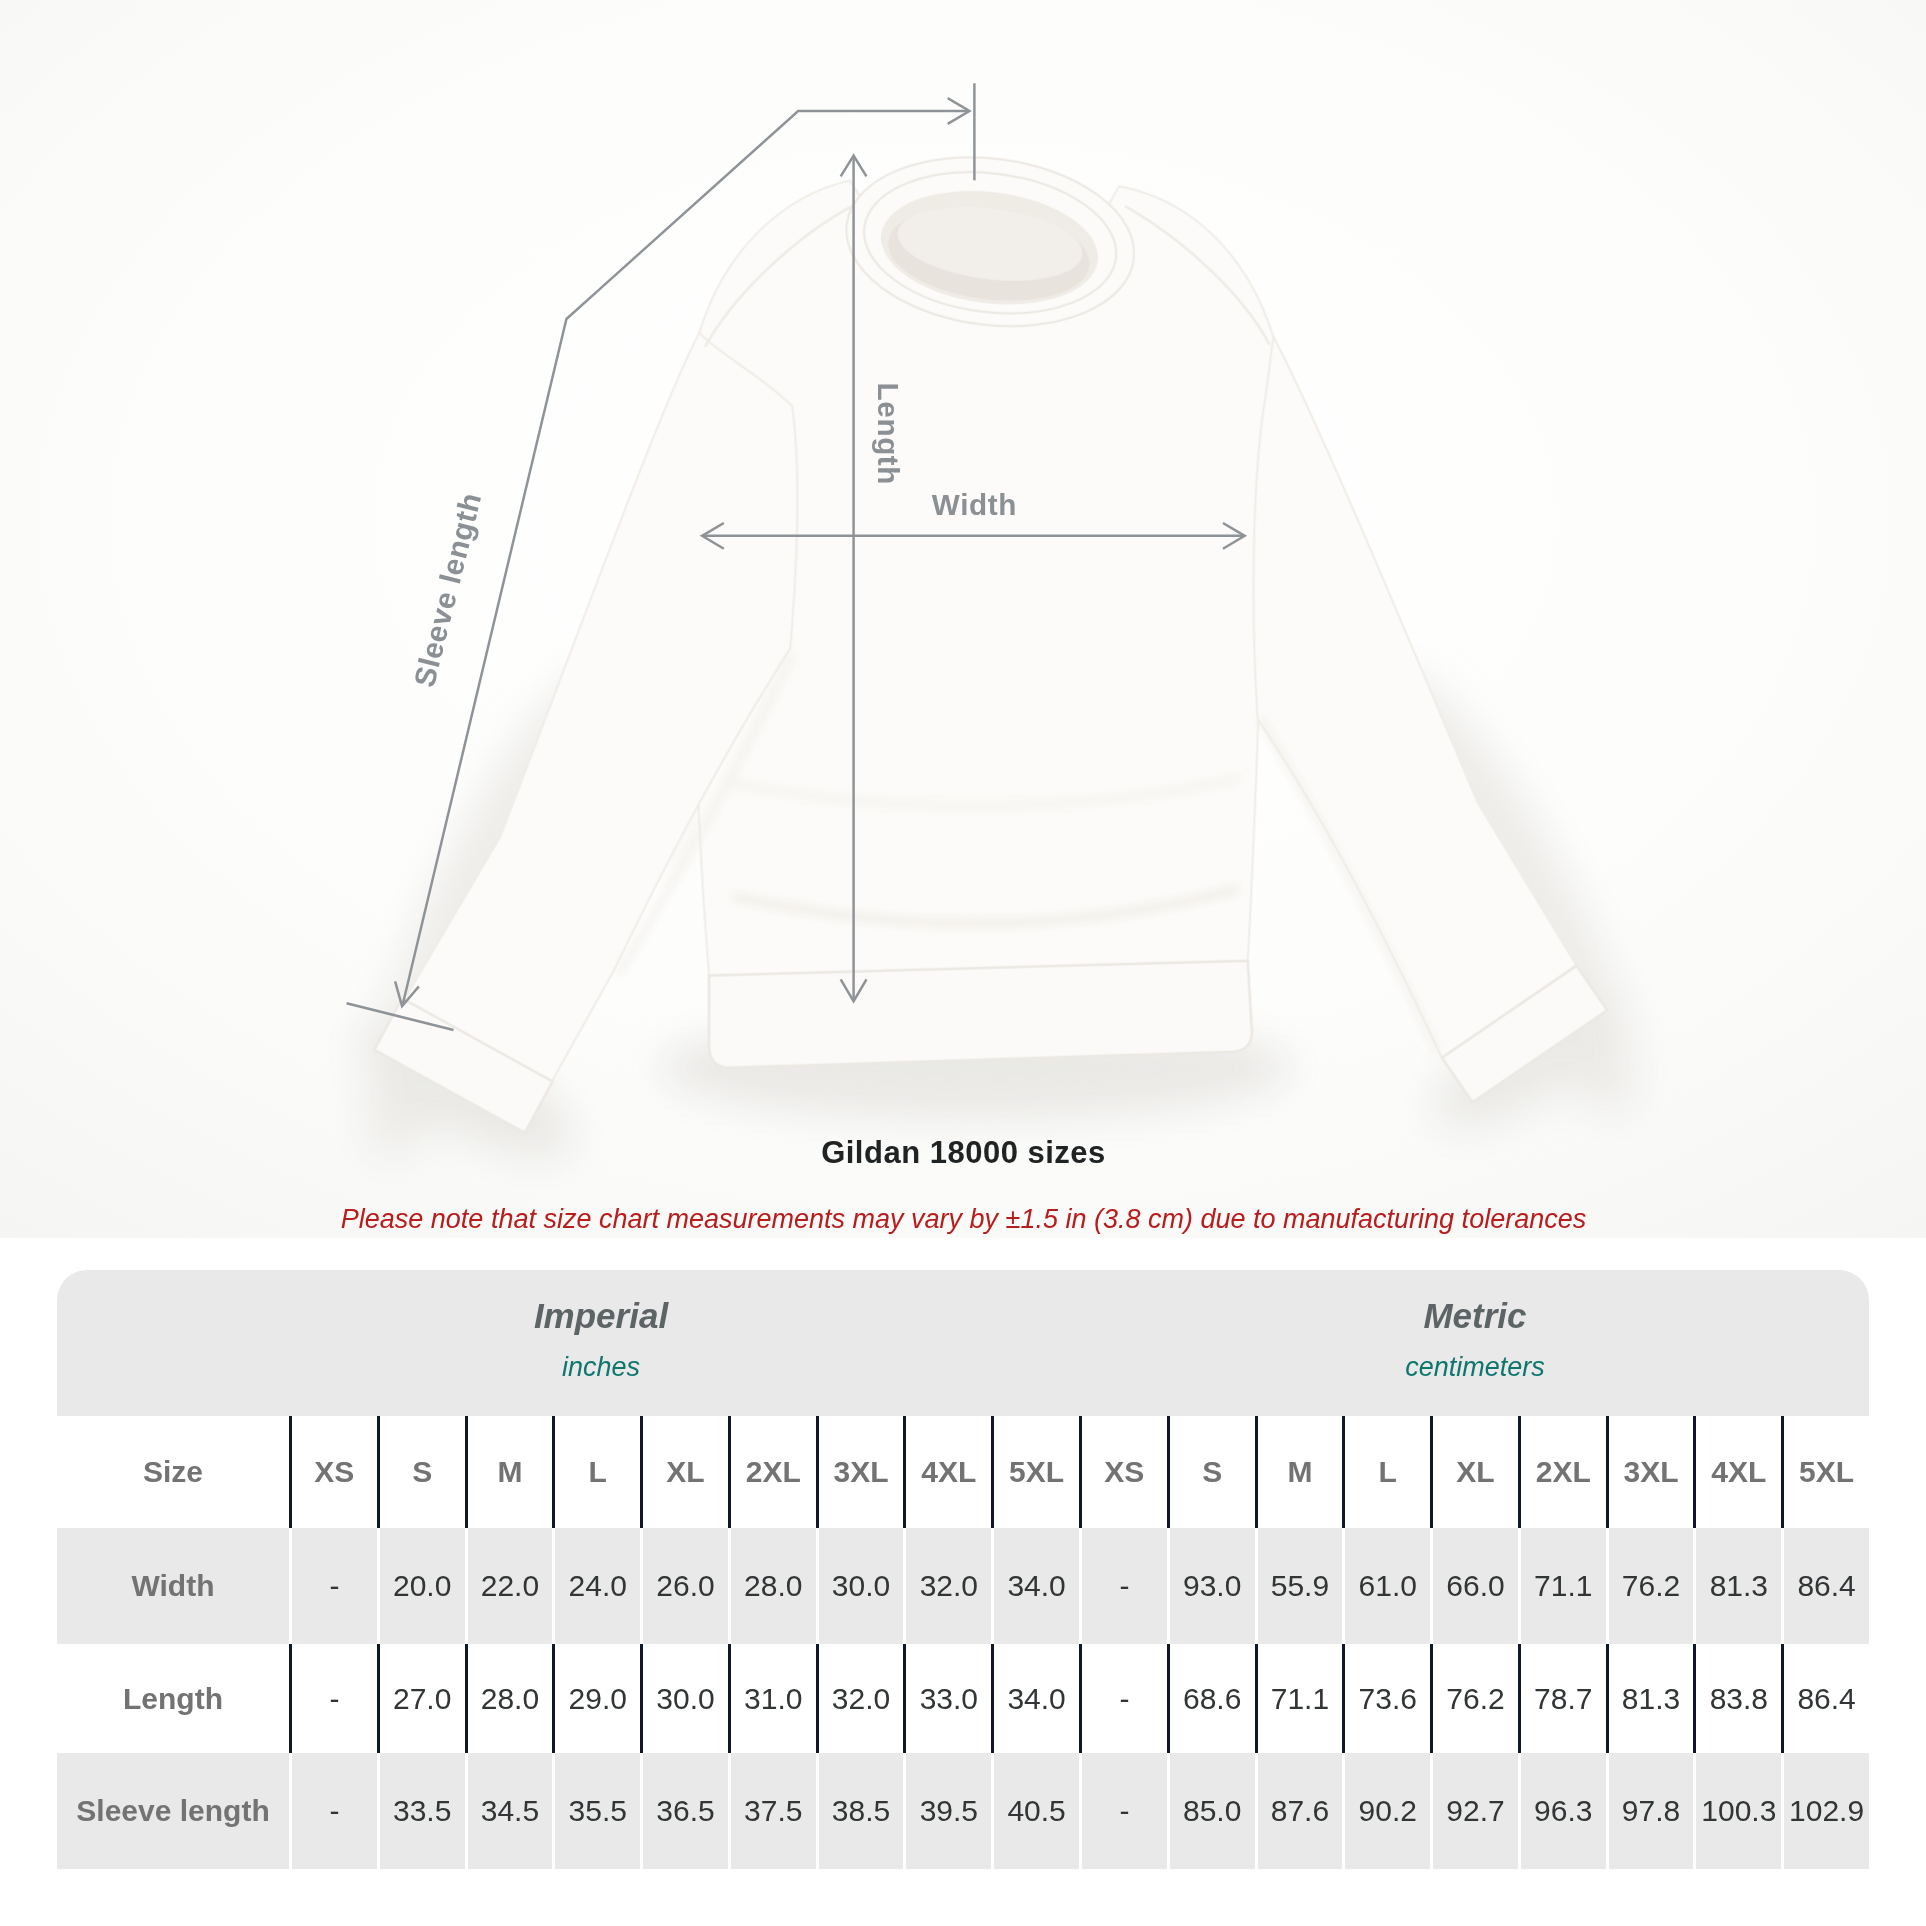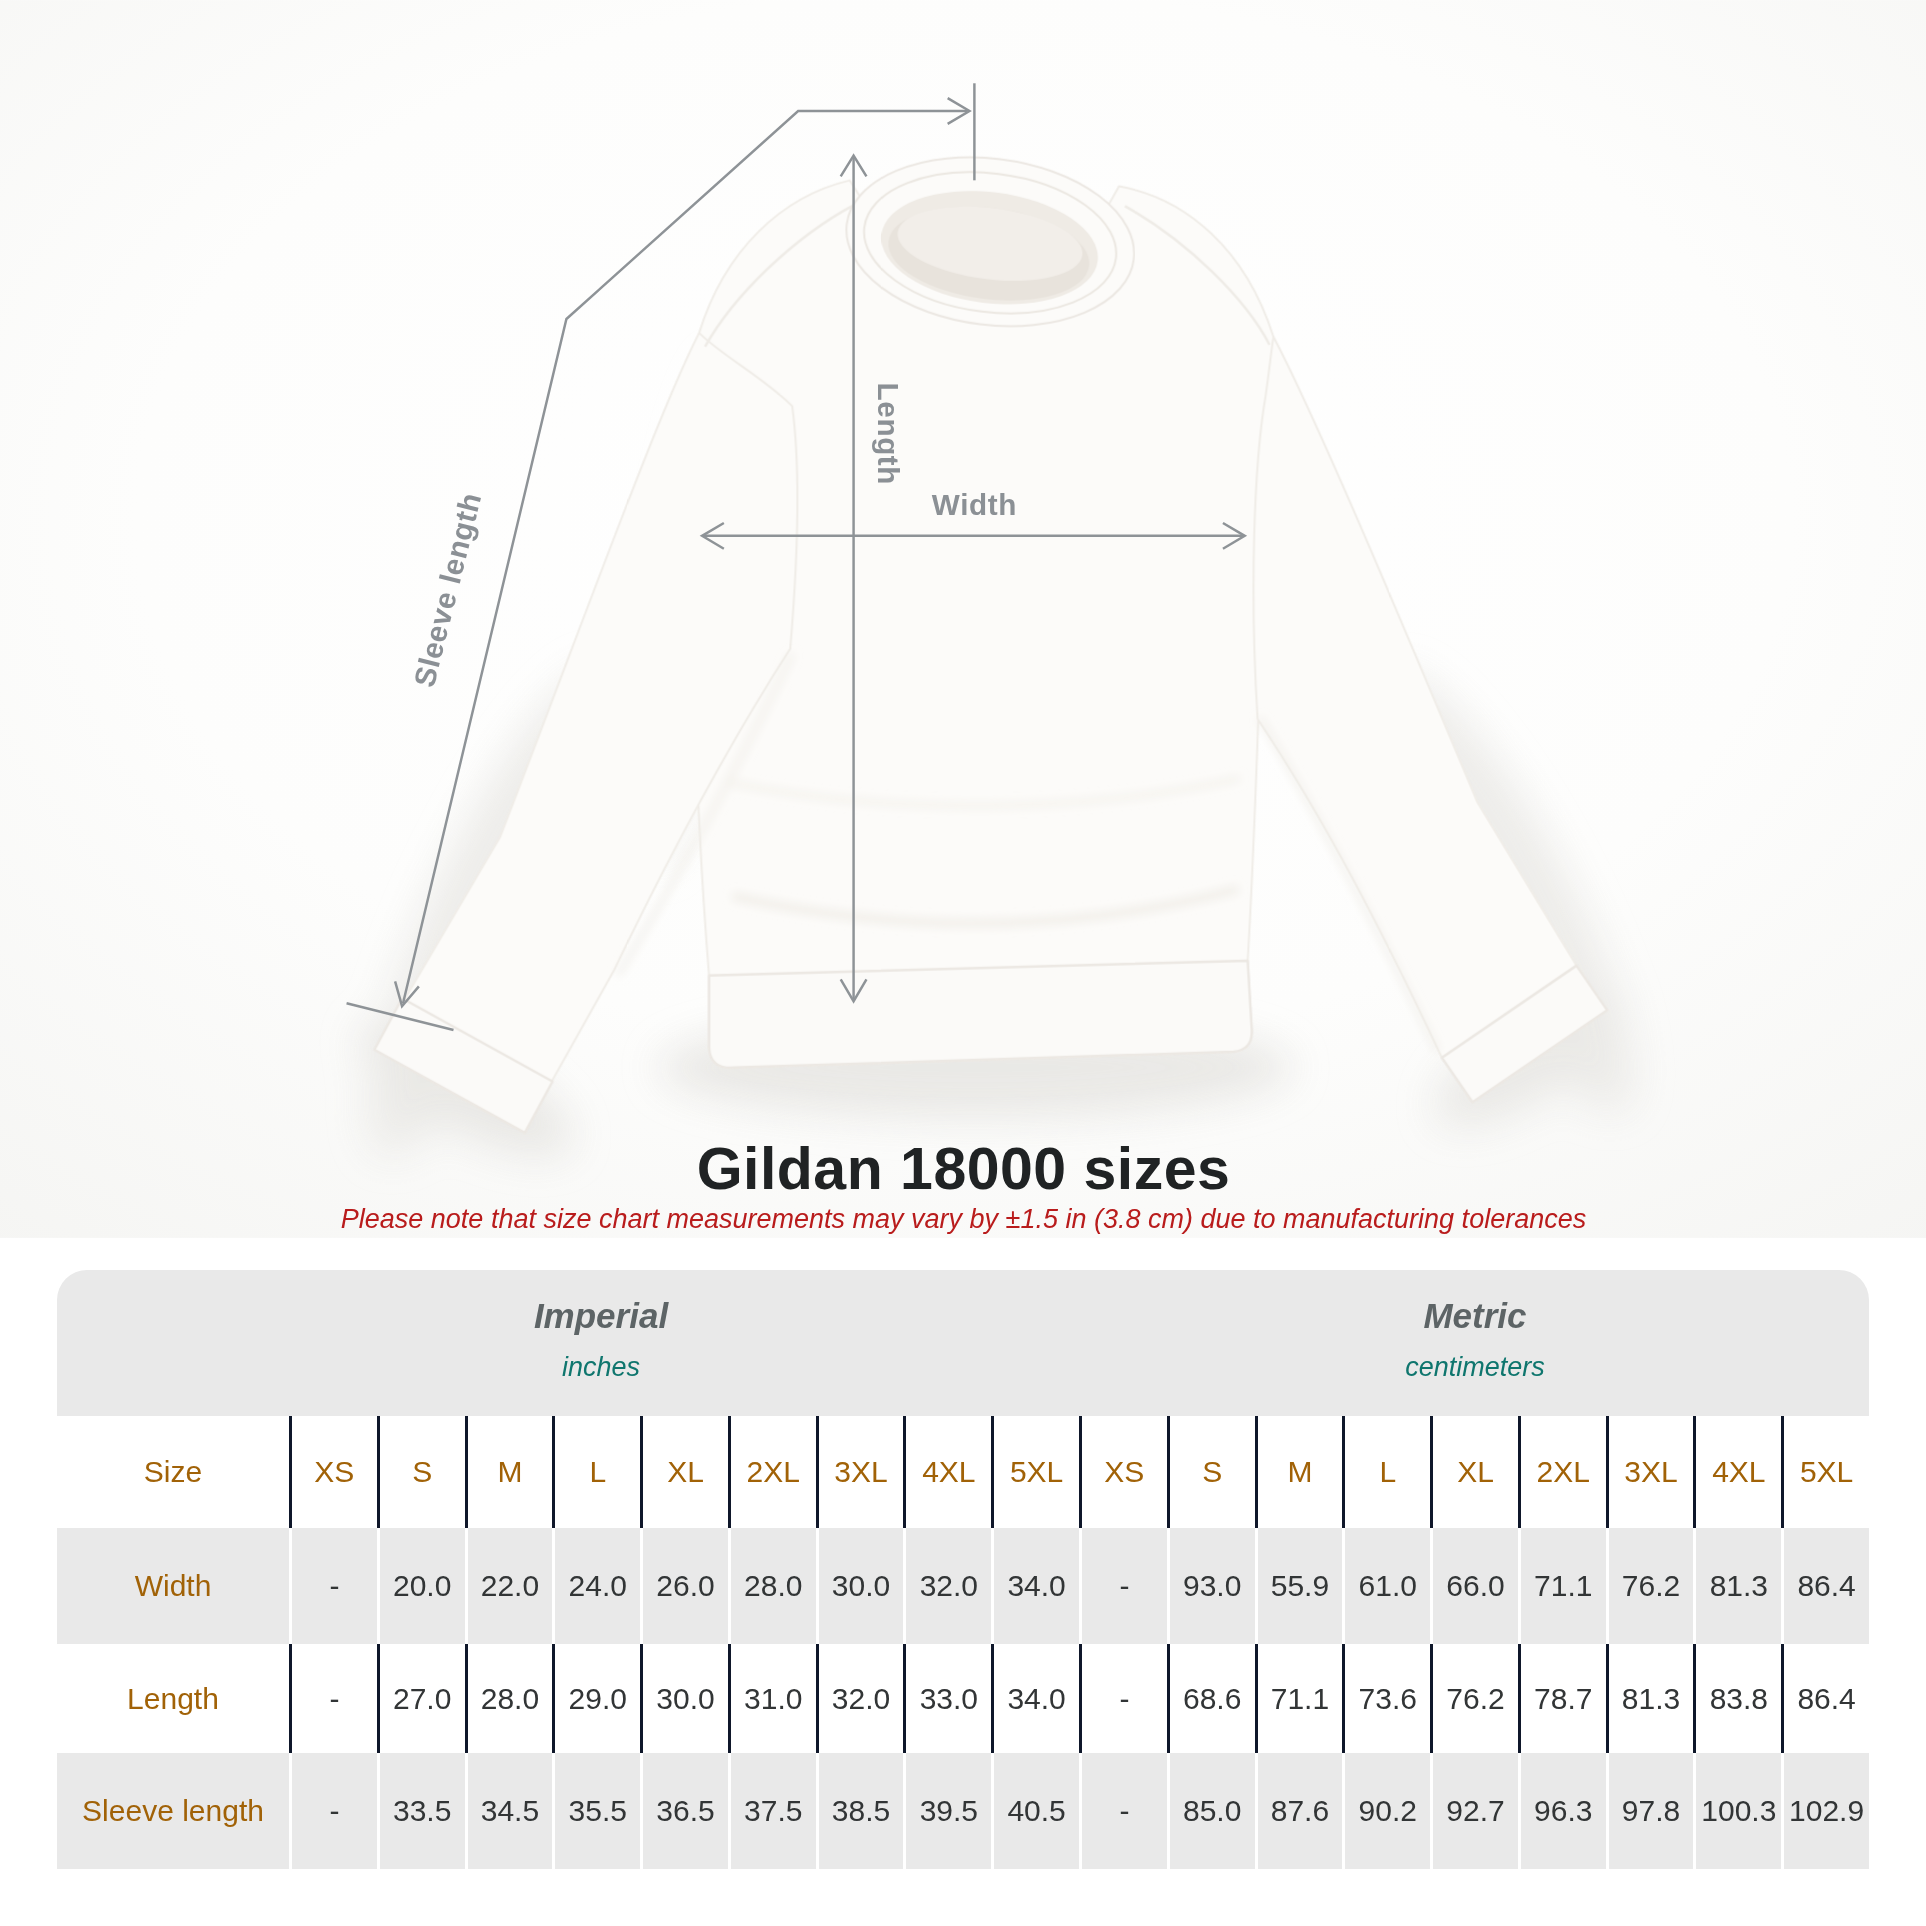"Gildan 18000 sizes" .page-title { font-size: 59px -> 31px }
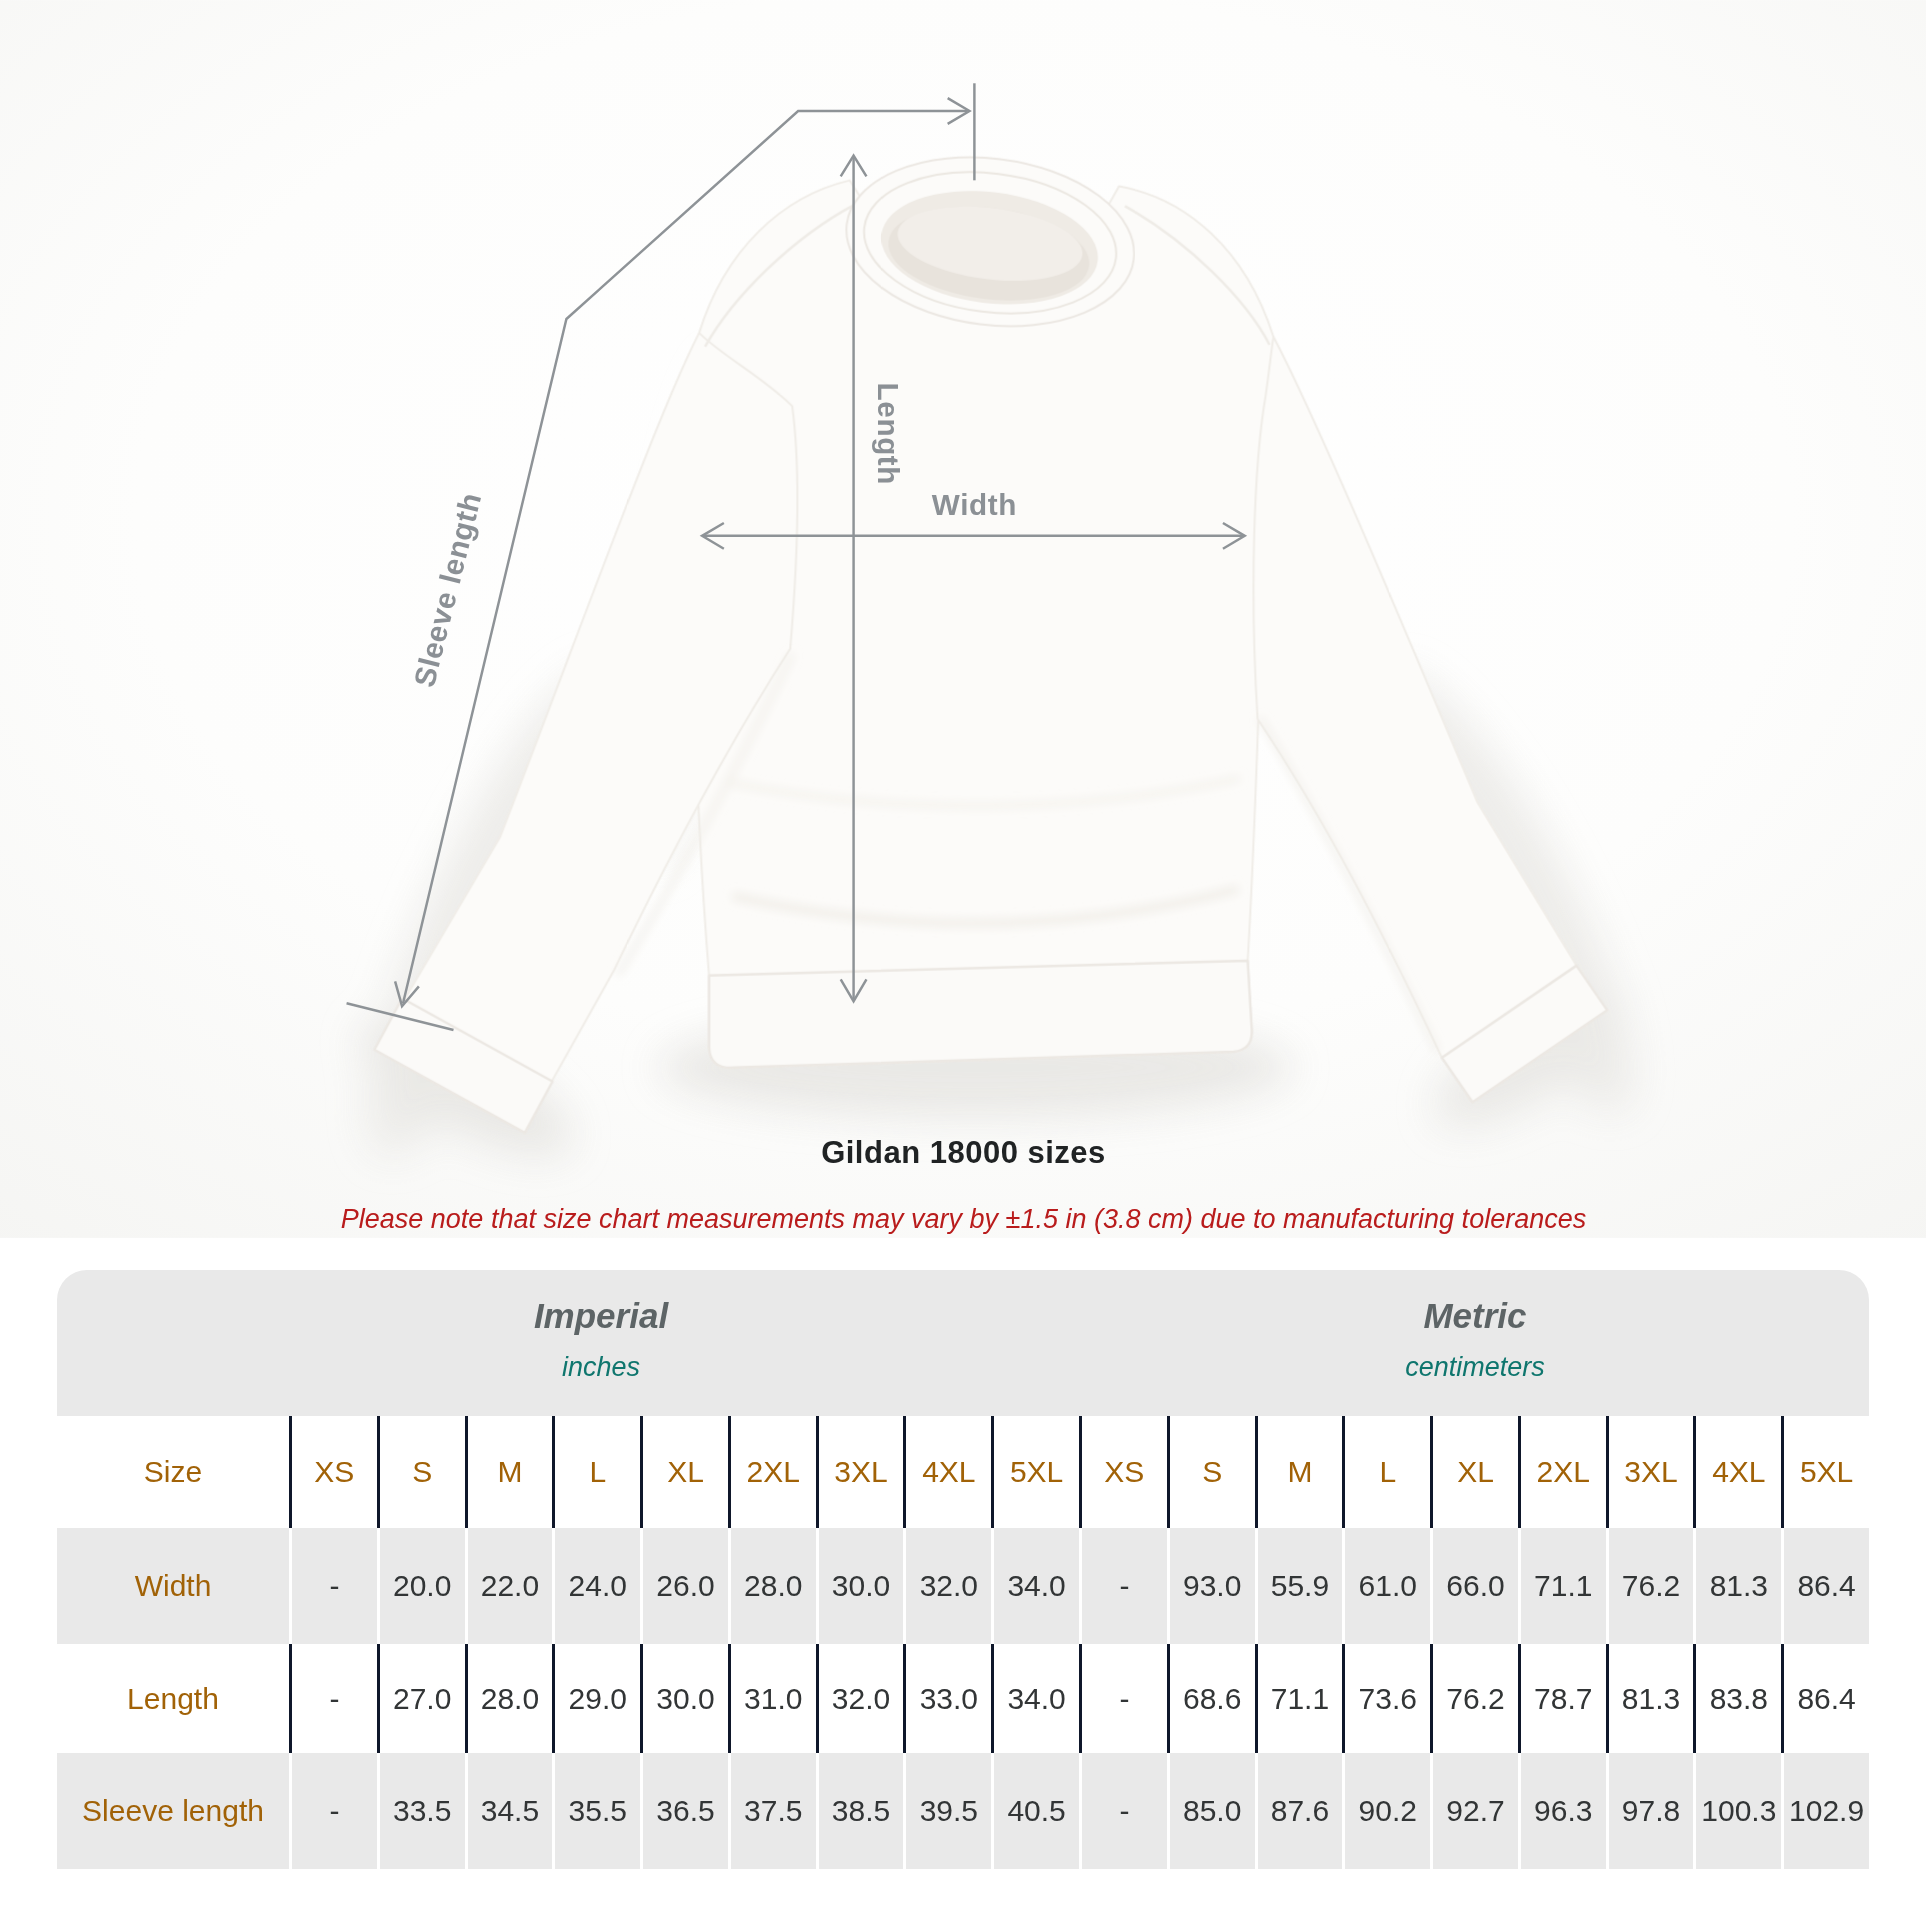"Size" .cell.head,.cell.rlabel { color: #a16207 -> #737373; font-weight: 400 -> 700 }
